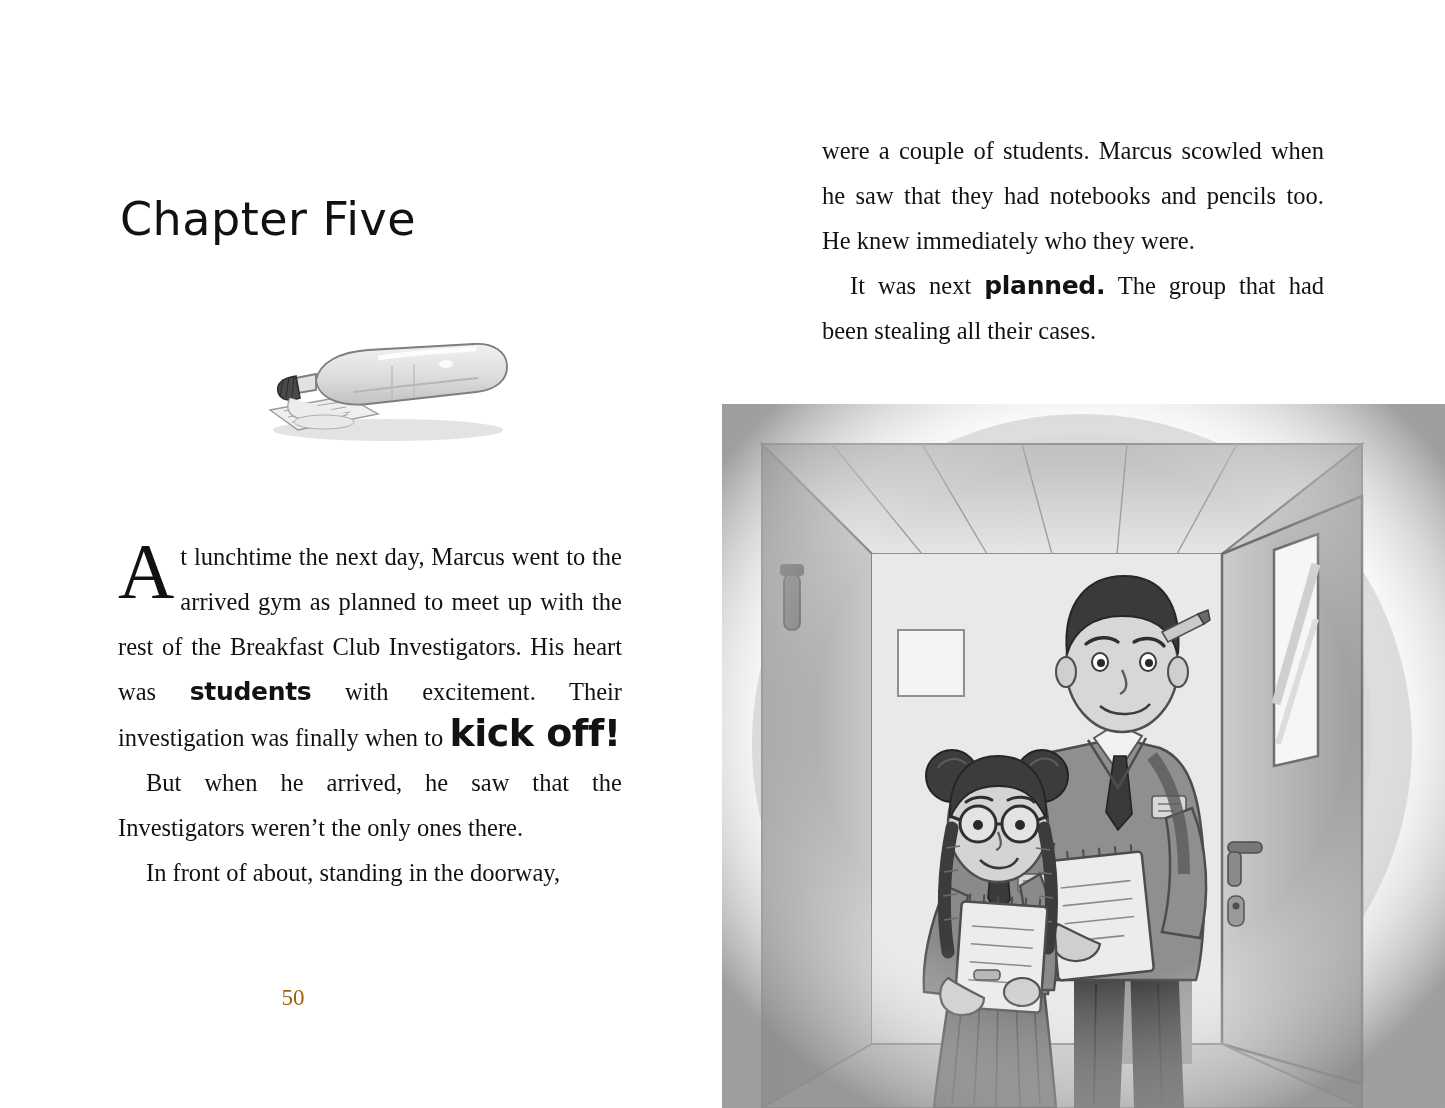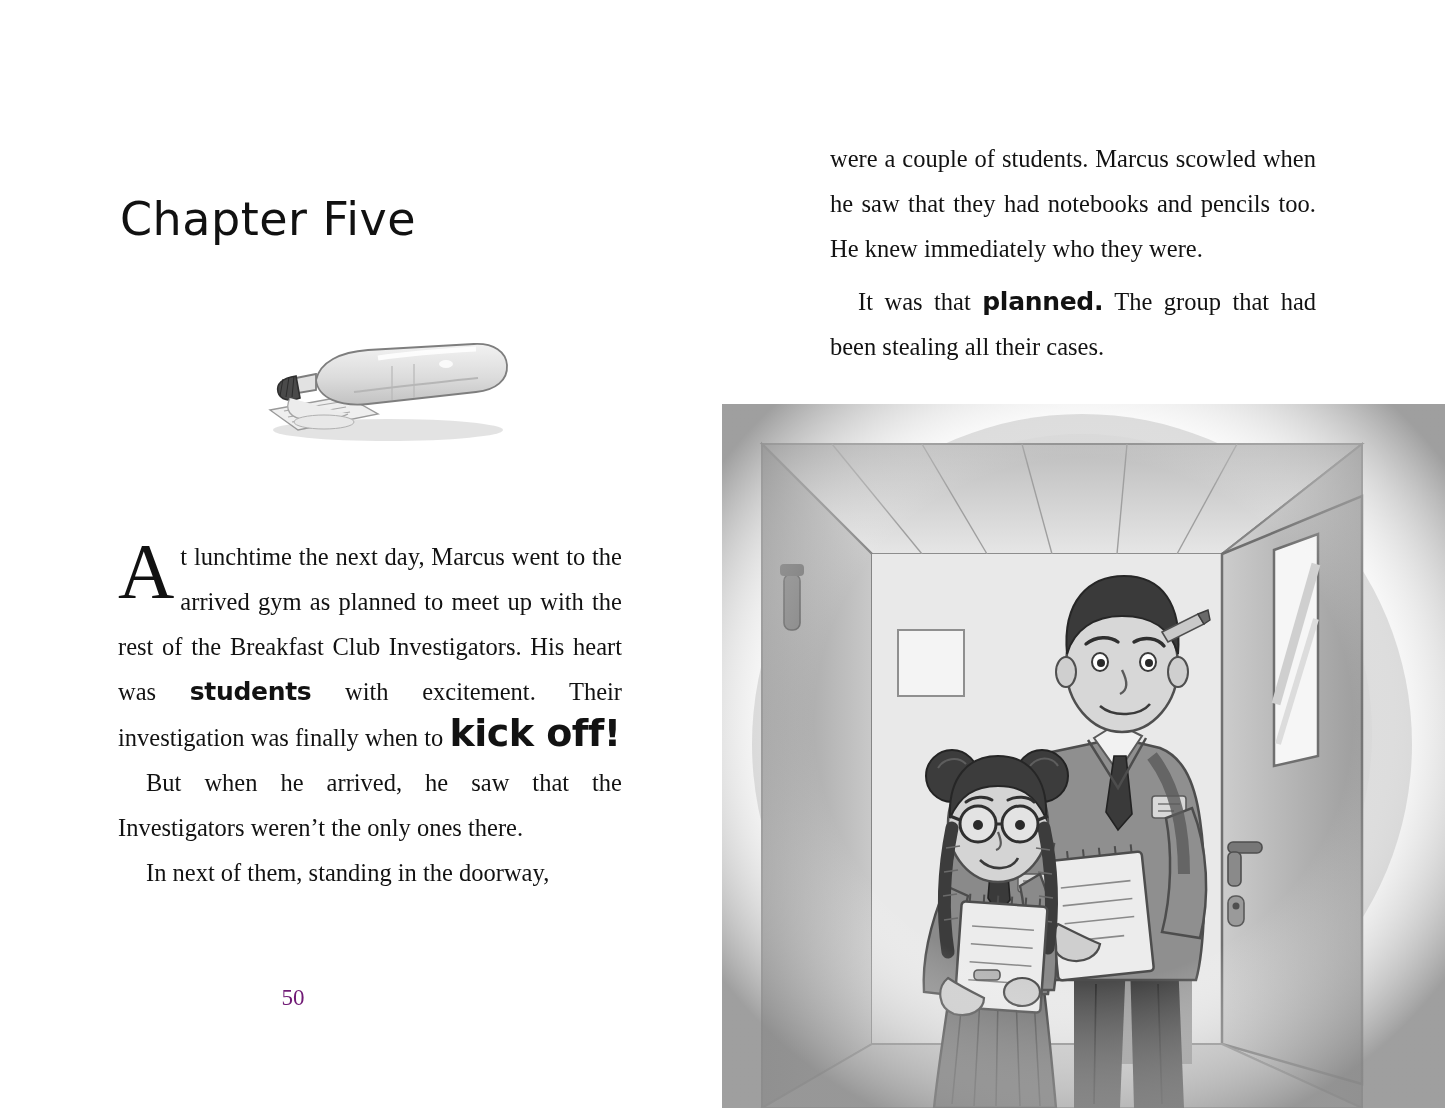"were a couple of students." .right-text p { margin: 8px -> 0 }
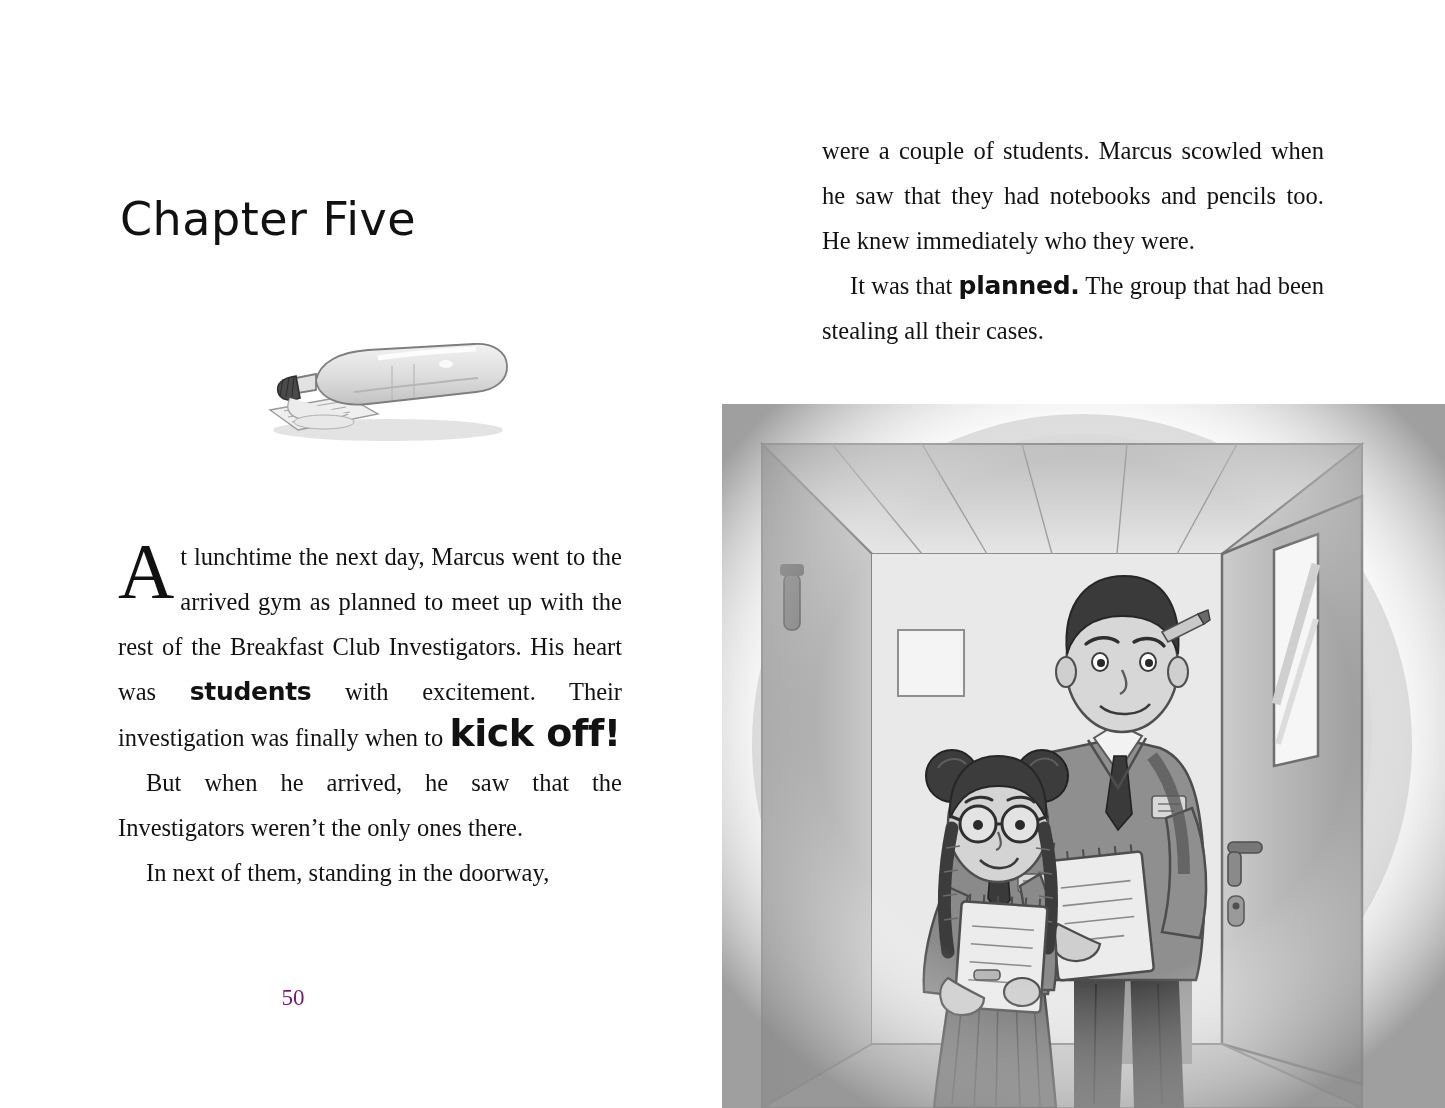"It was that" span { text: that -> next }
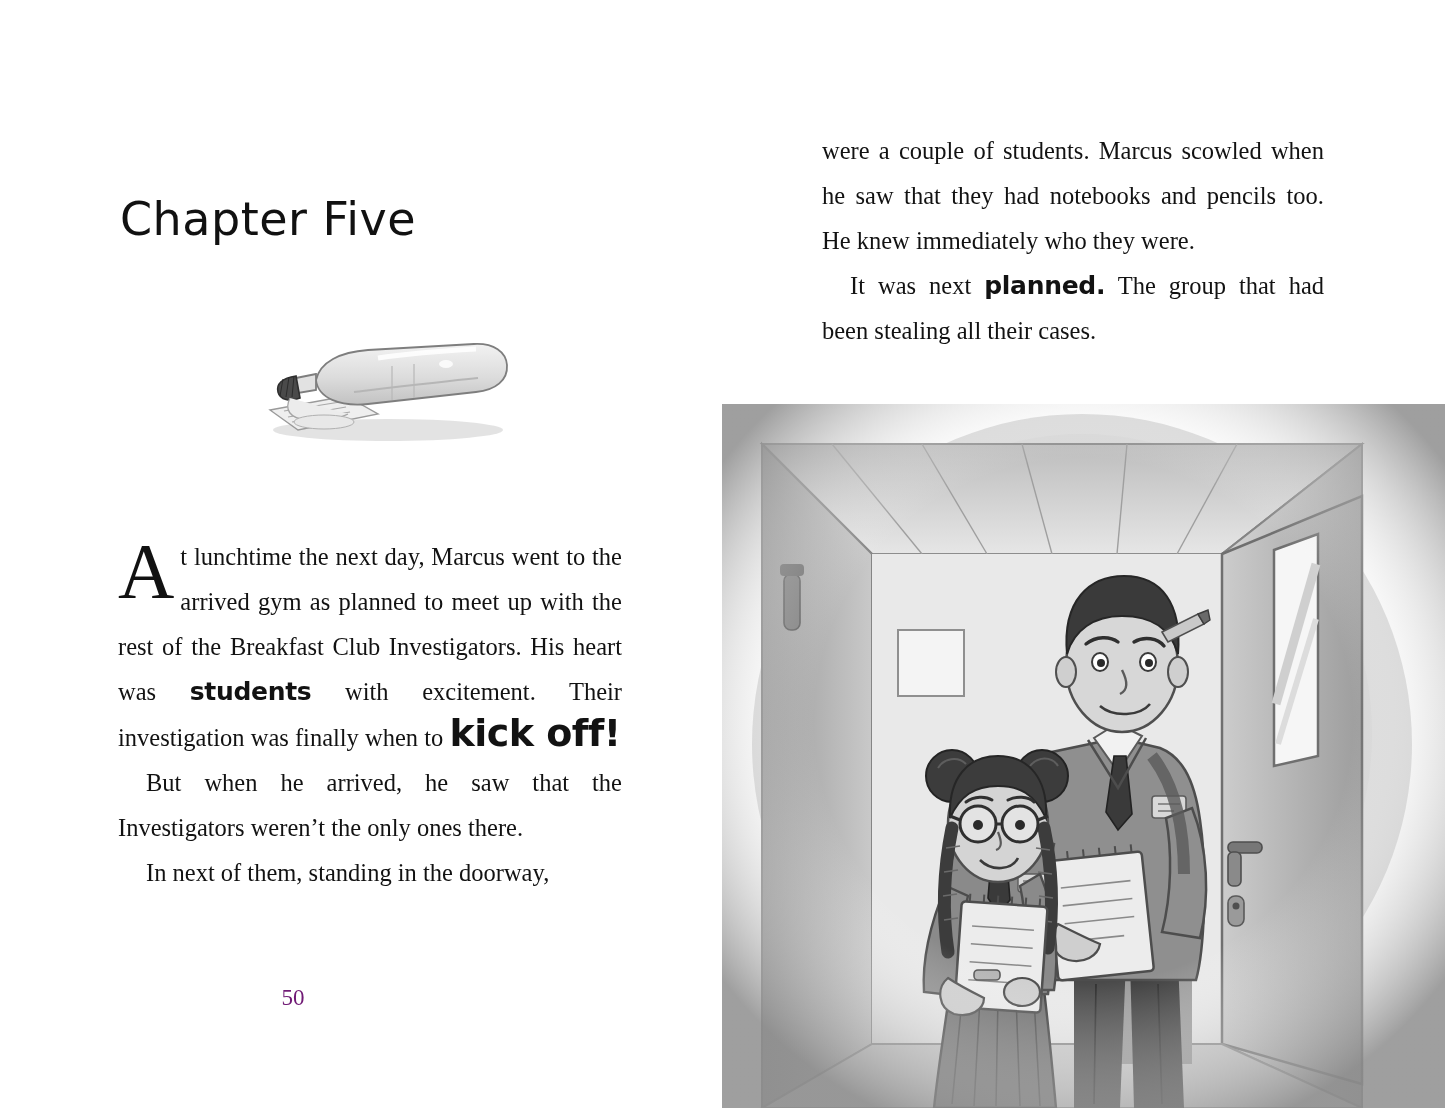"In next of them, standing" span { text: next of them -> front of about }
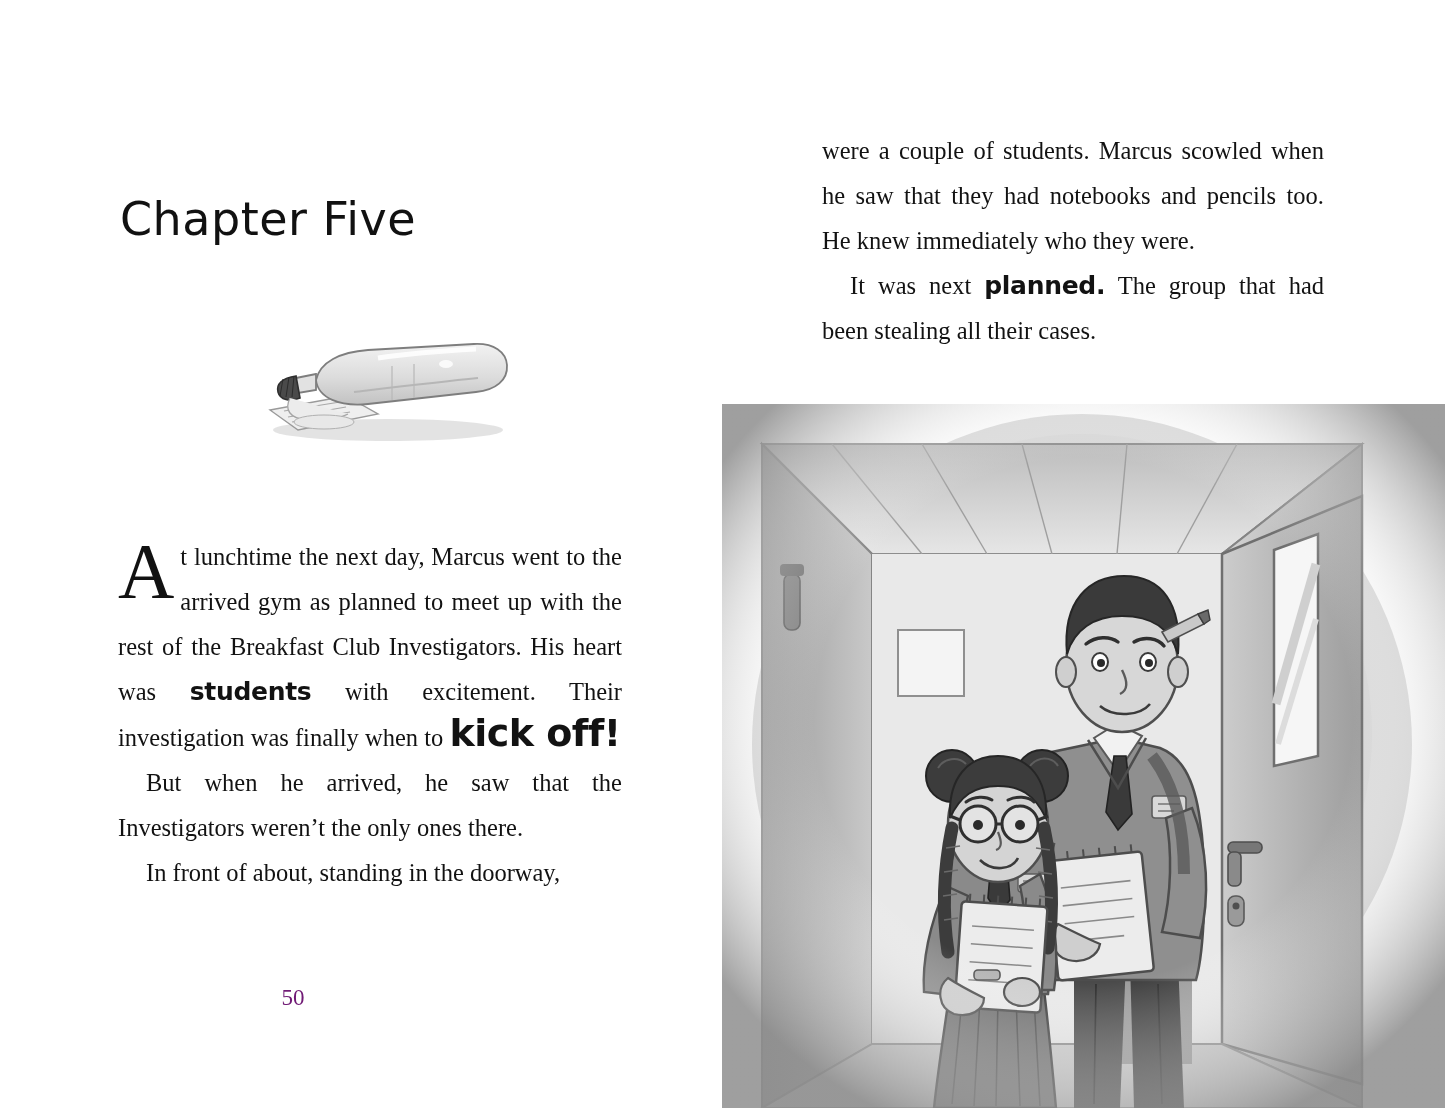"50" .folio { color: #701a75 -> #a16207 }
